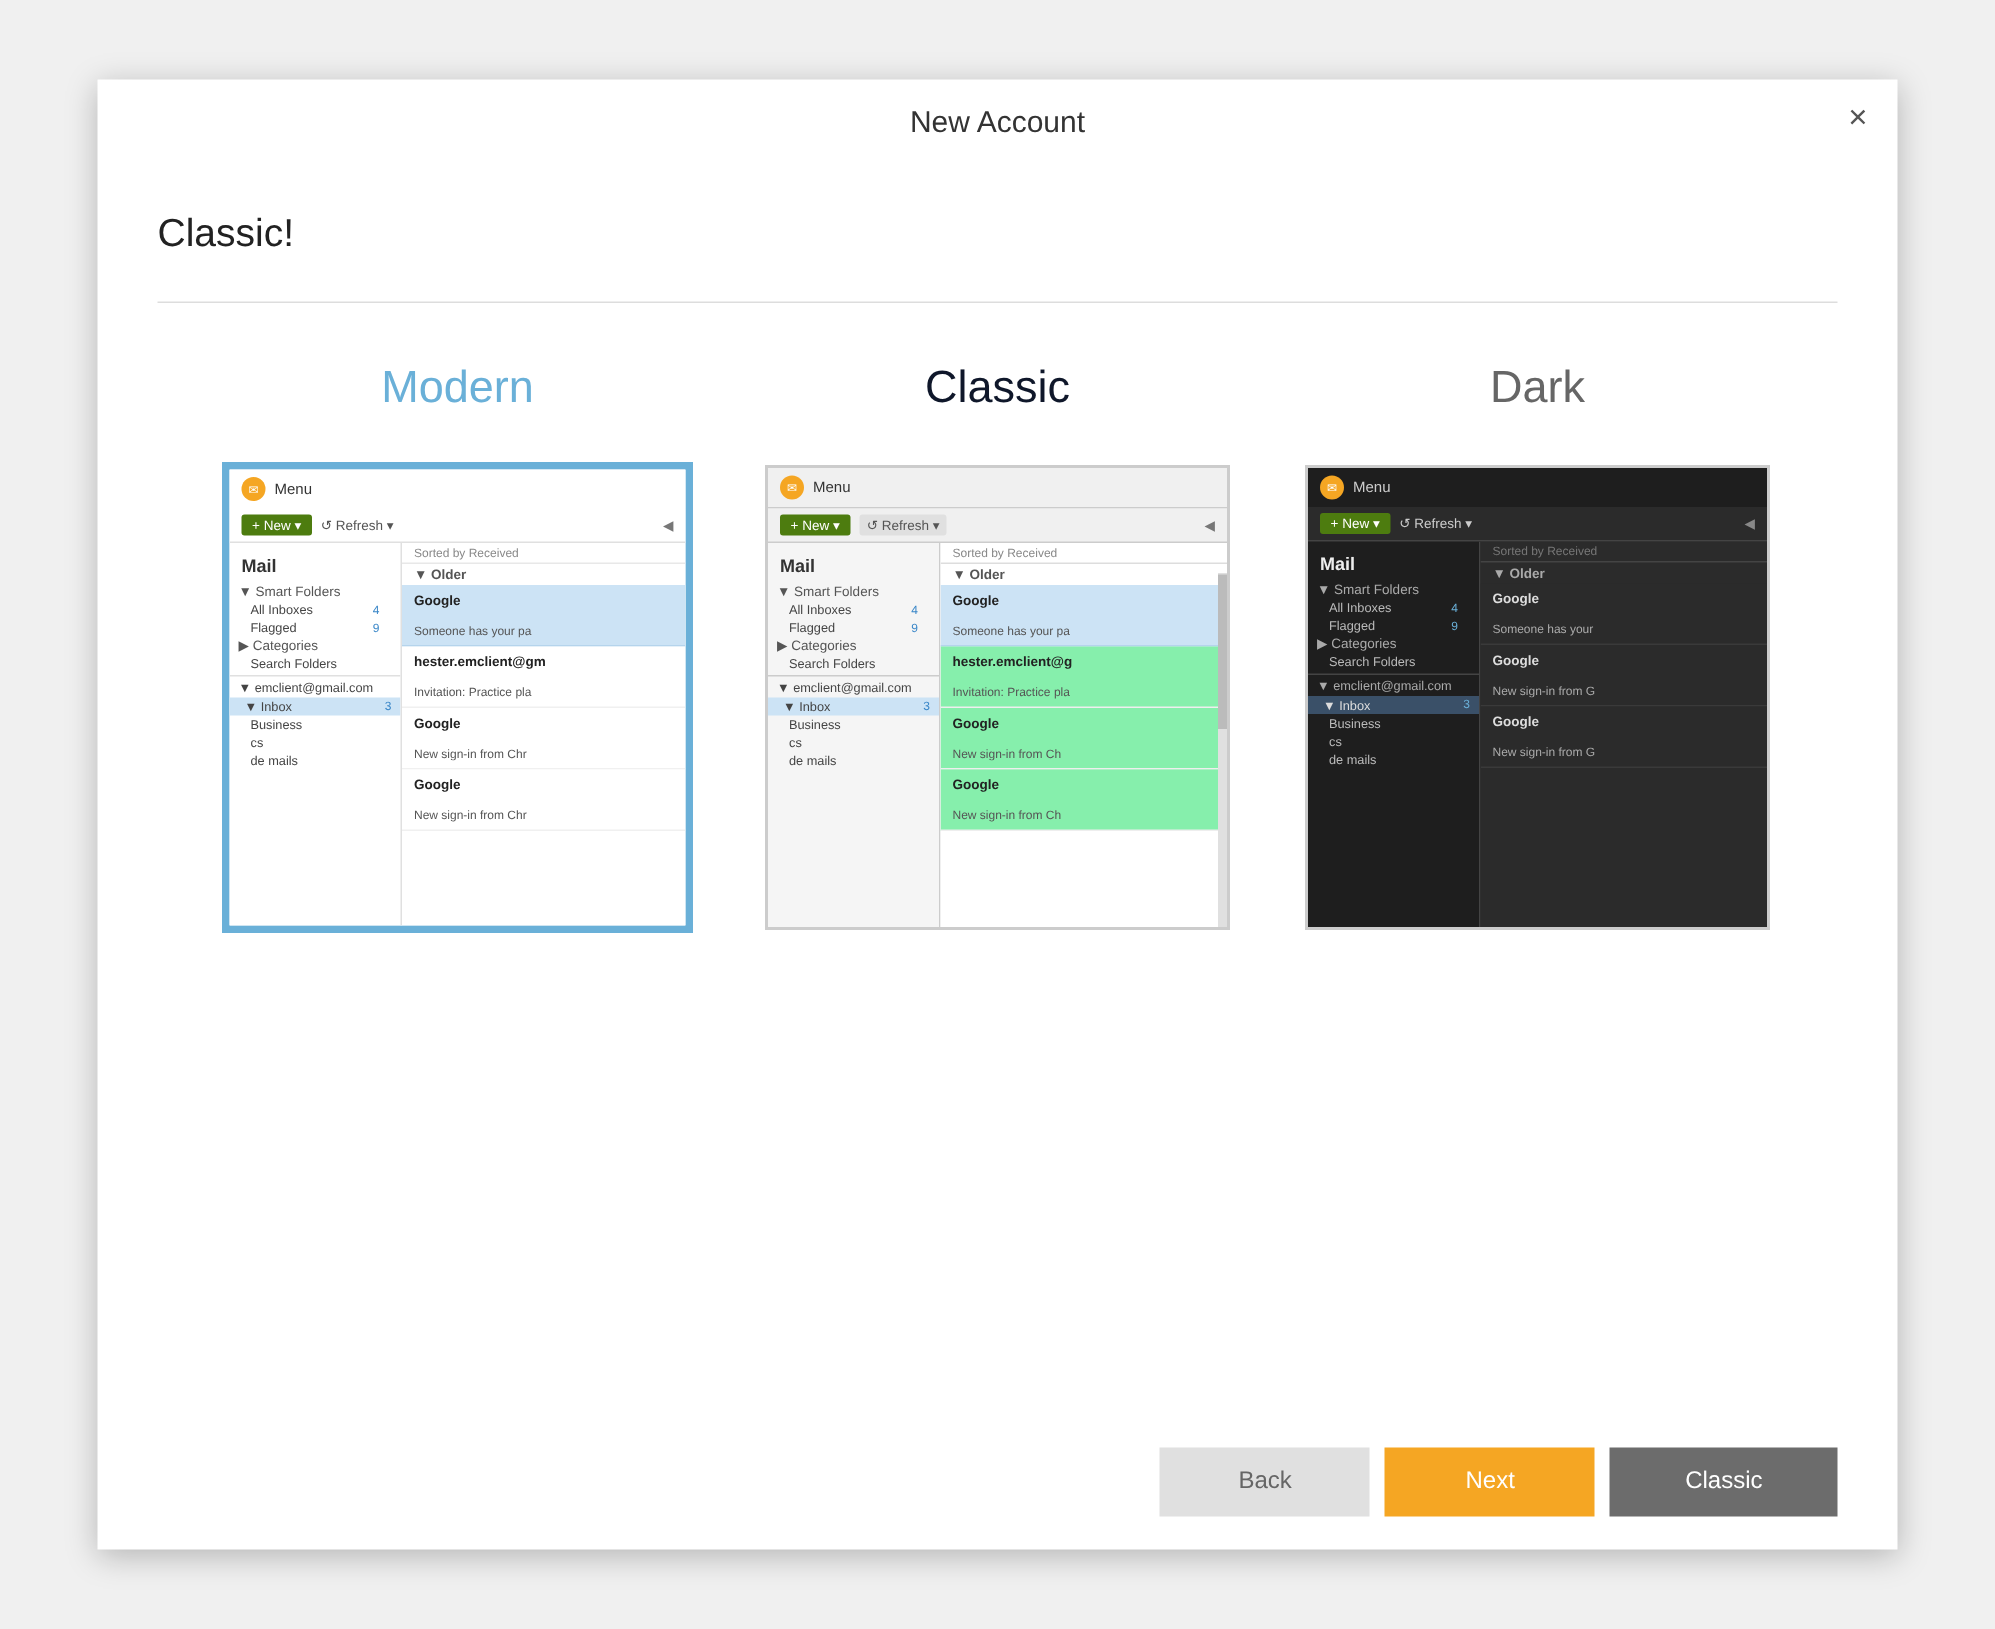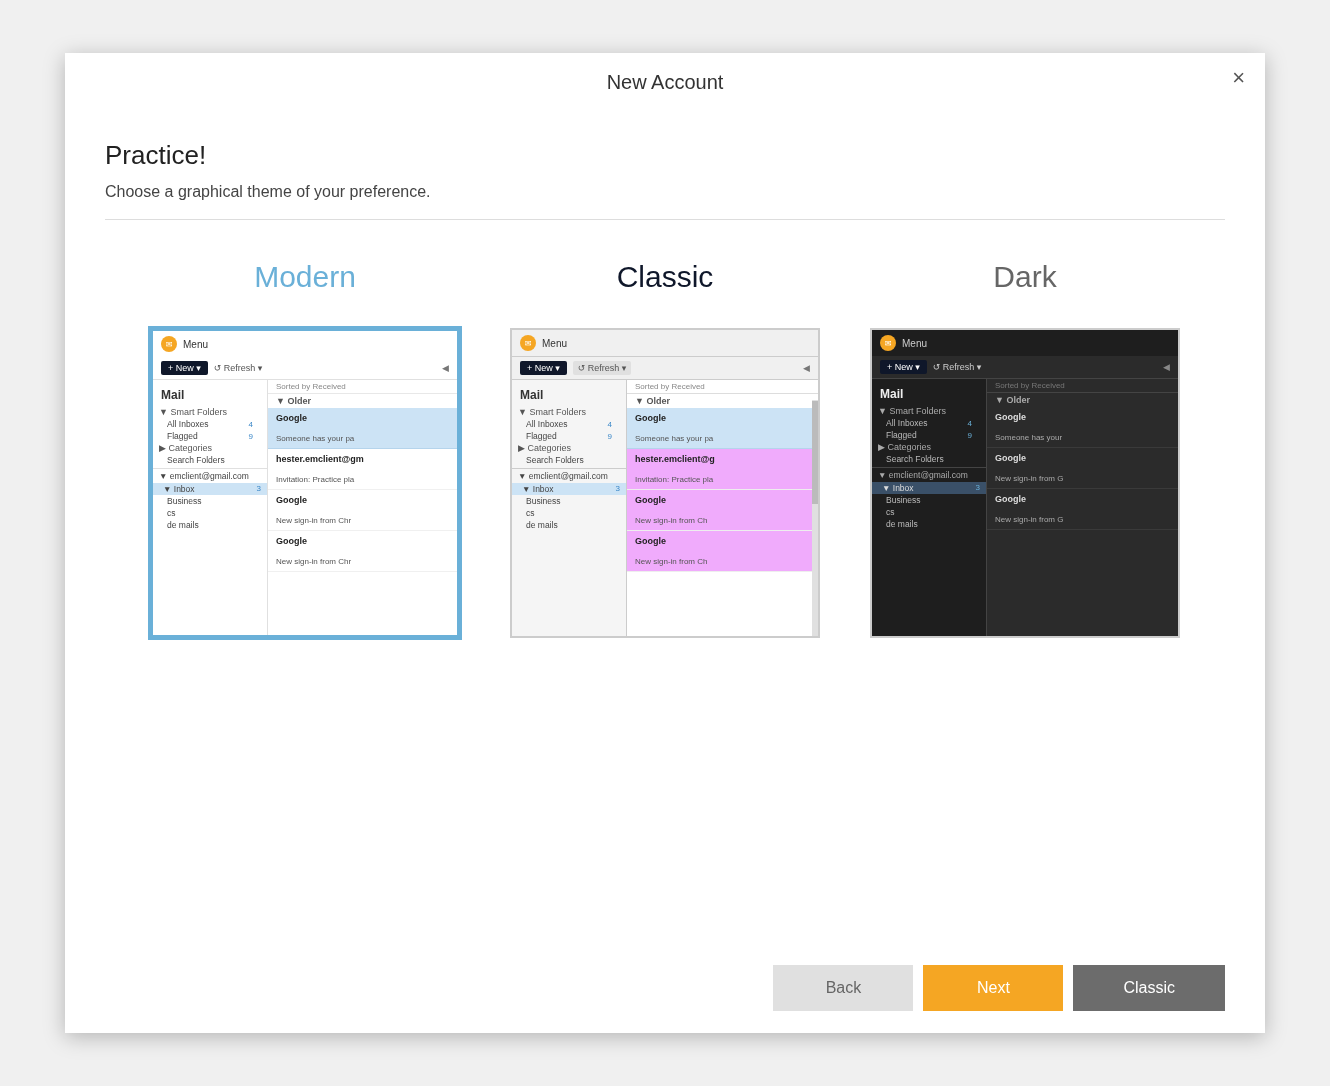"Practice!" h2.welcome-title { text: Practice -> Classic }
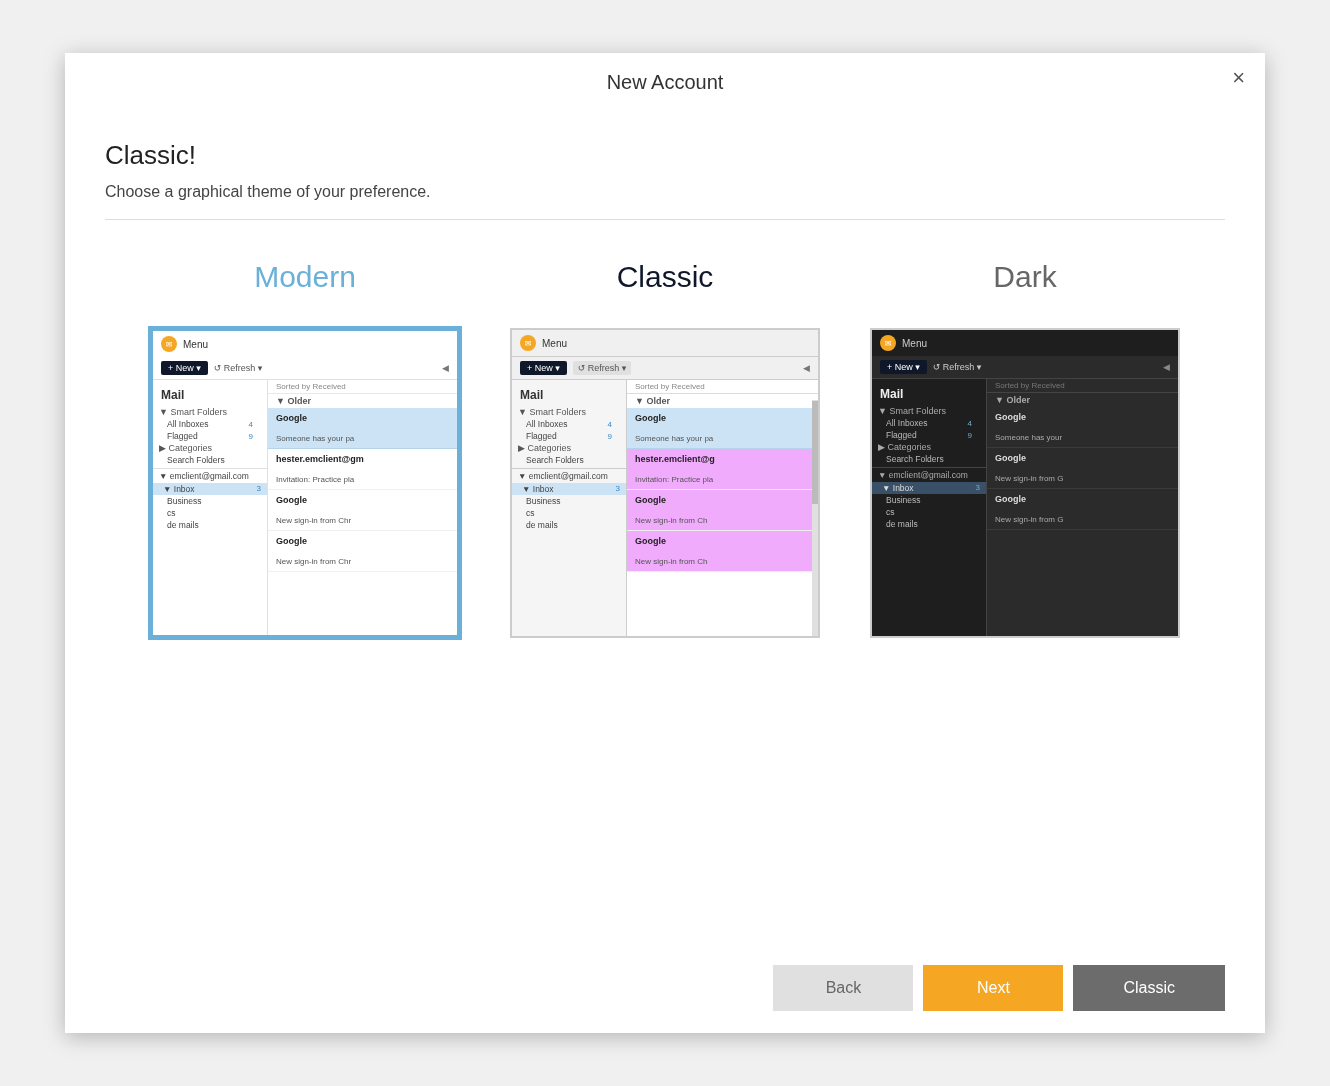"Choose a graphical theme of" p.welcome-subtitle { html: <p>Choose a graphical theme of your preference.</p> -> none }
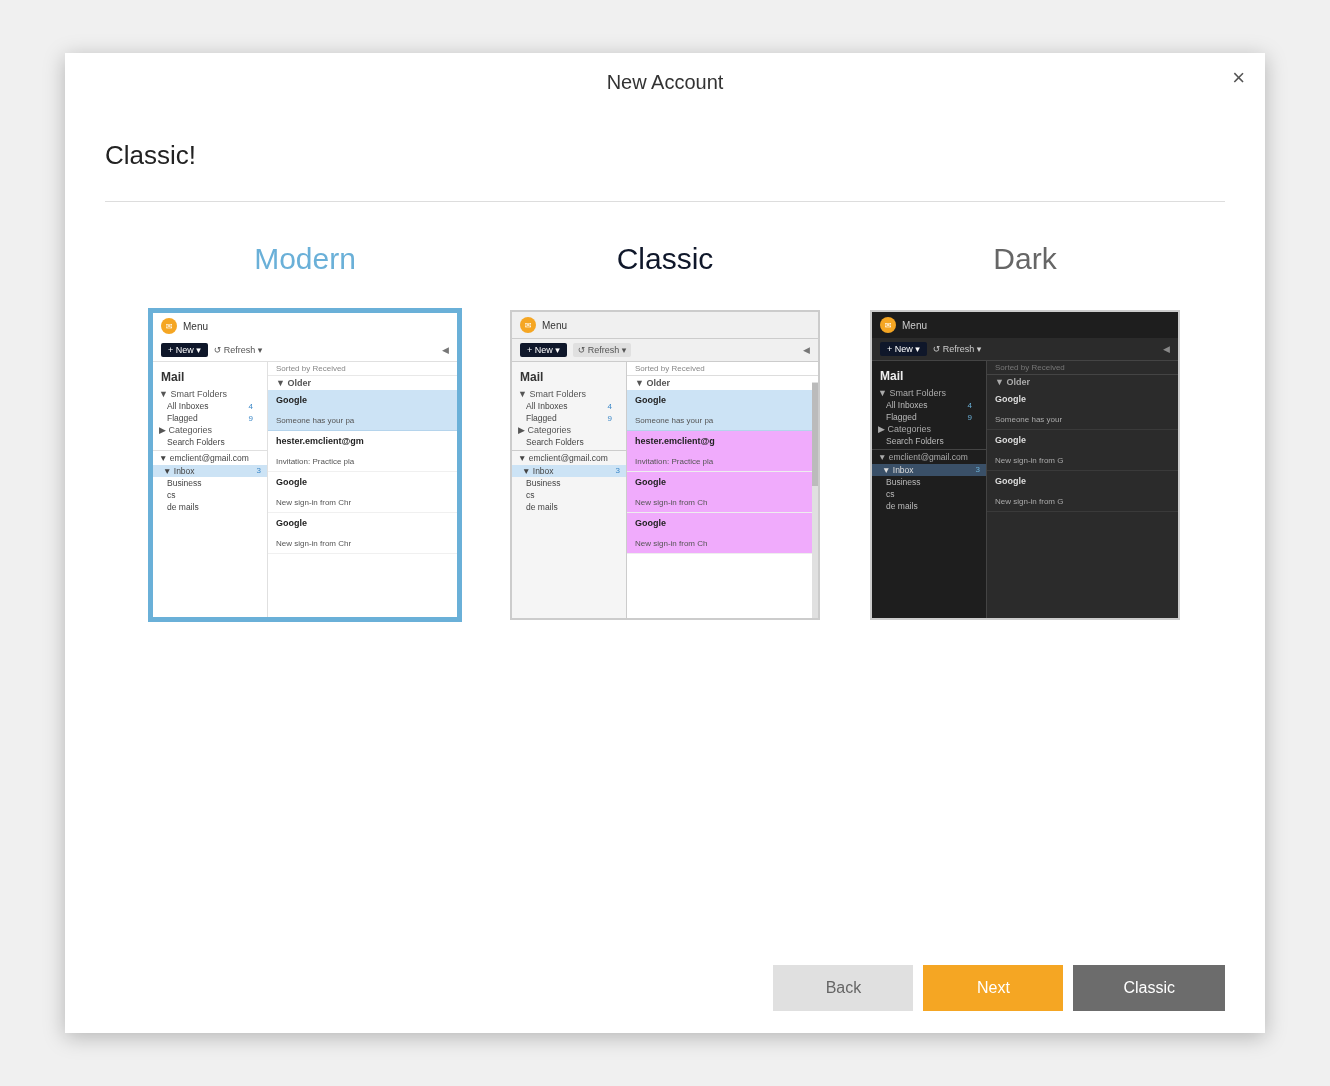"+ New ▾" .prev-new-btn { background: #0f172a -> #4d7c0f }
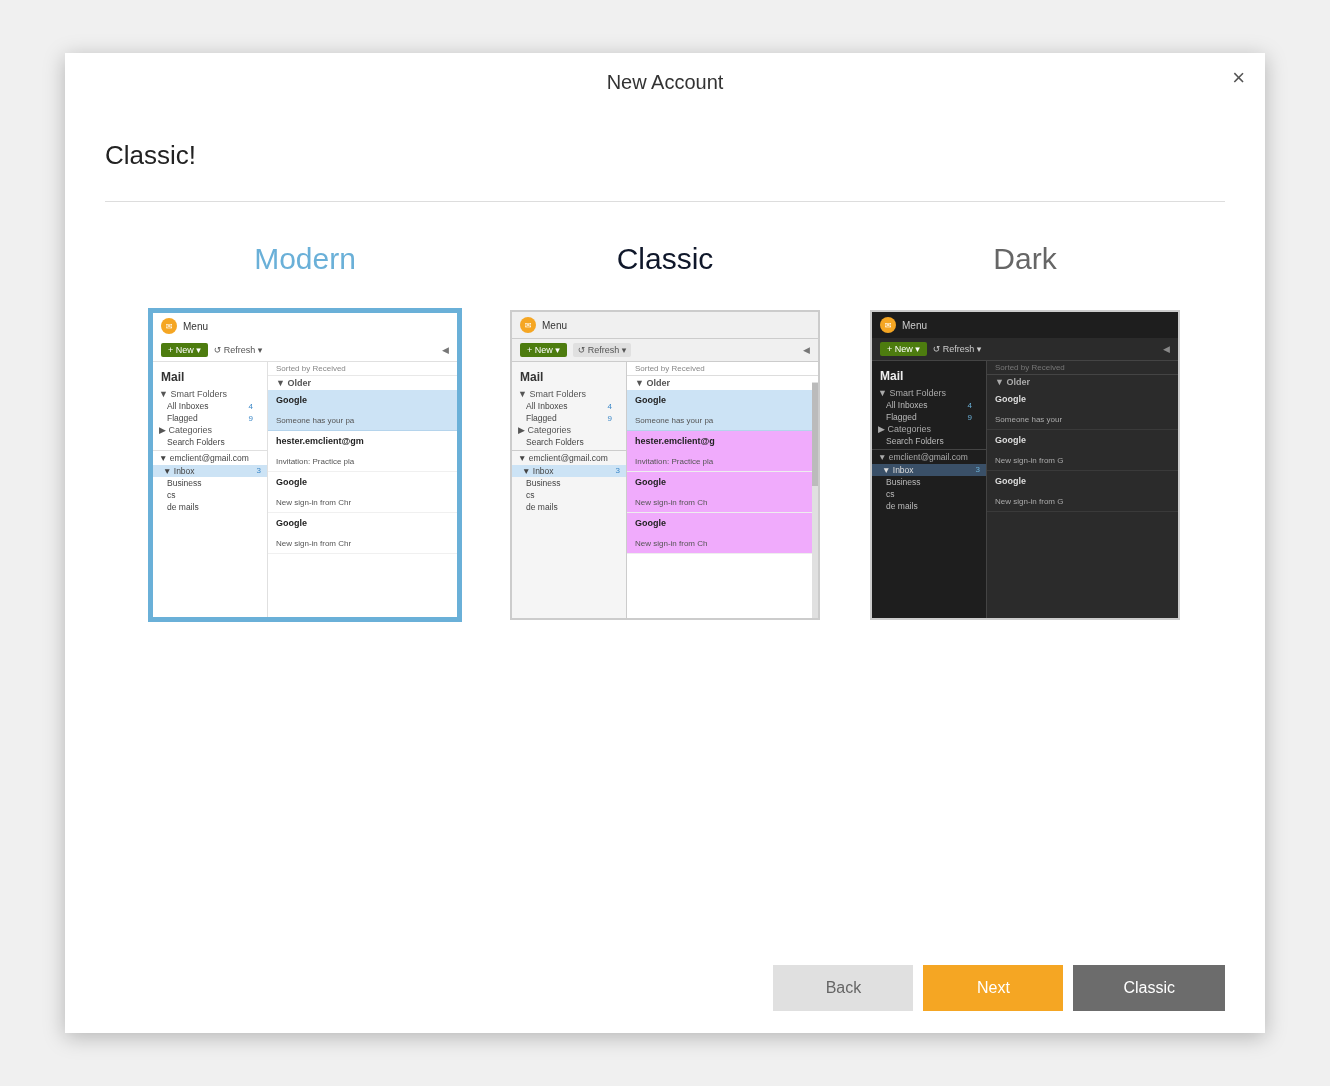"hester.emclient@g" .prev-email-item-classic { background: #f0abfc -> #86efac }
